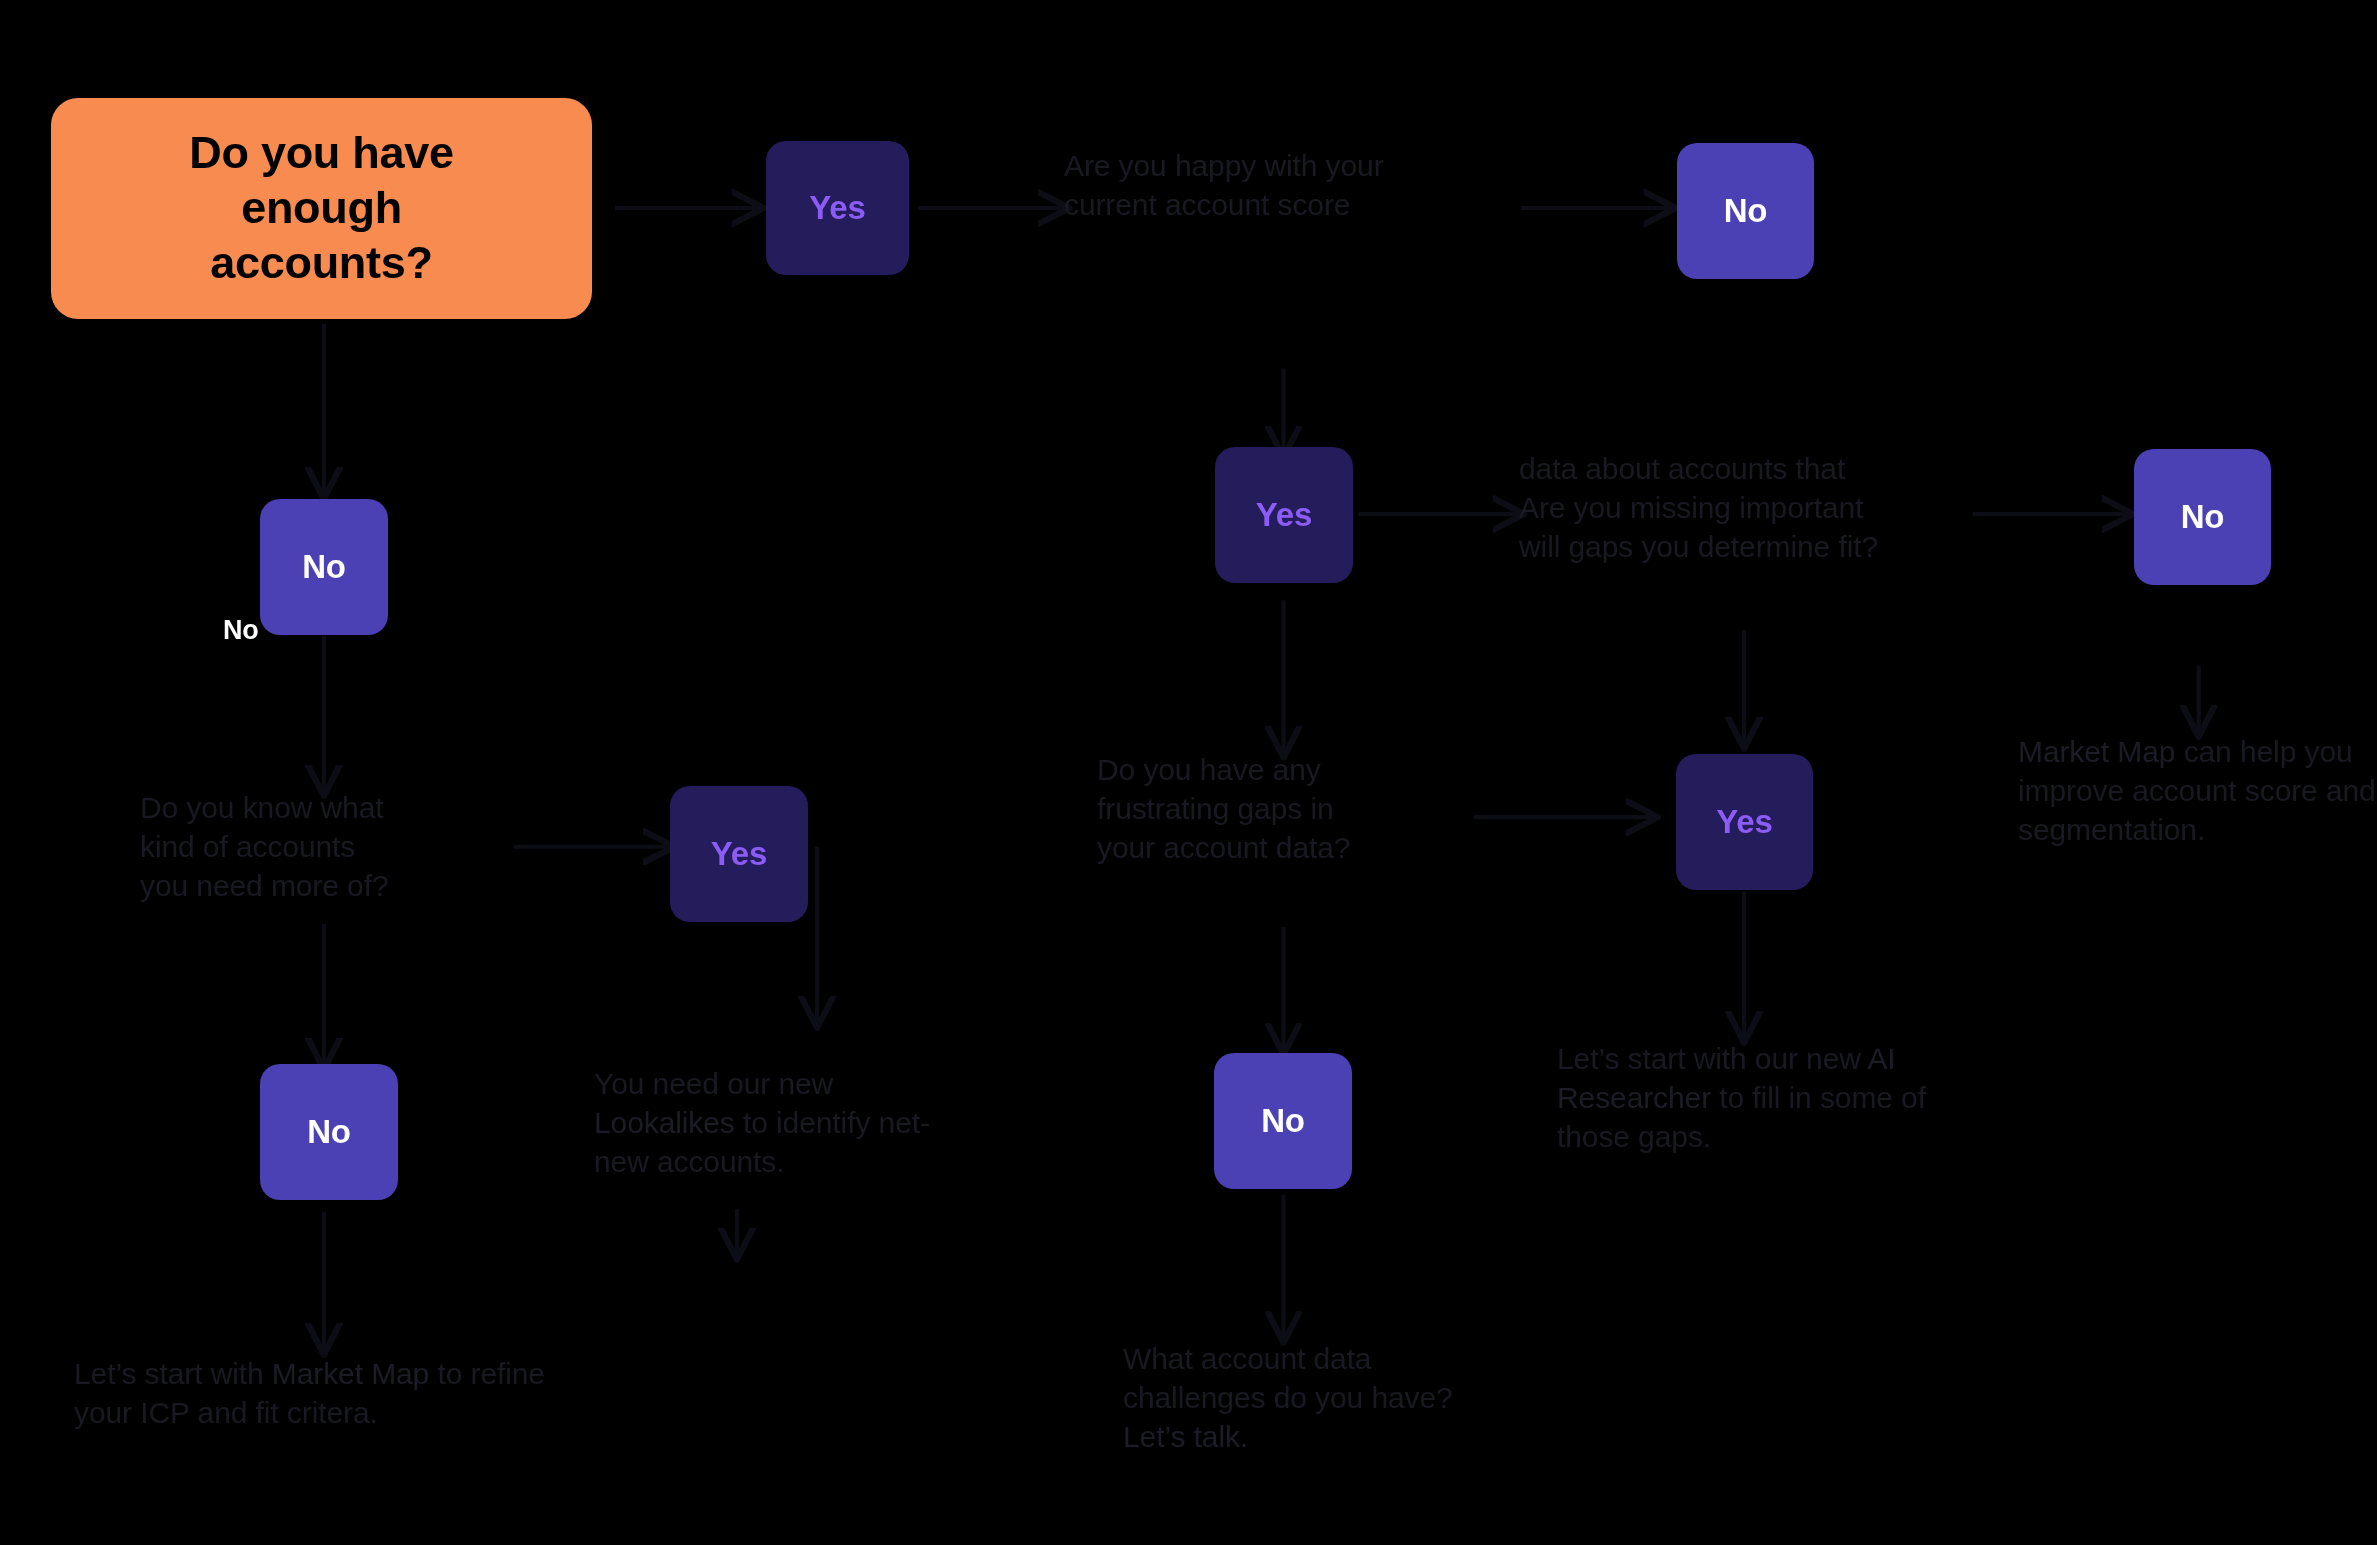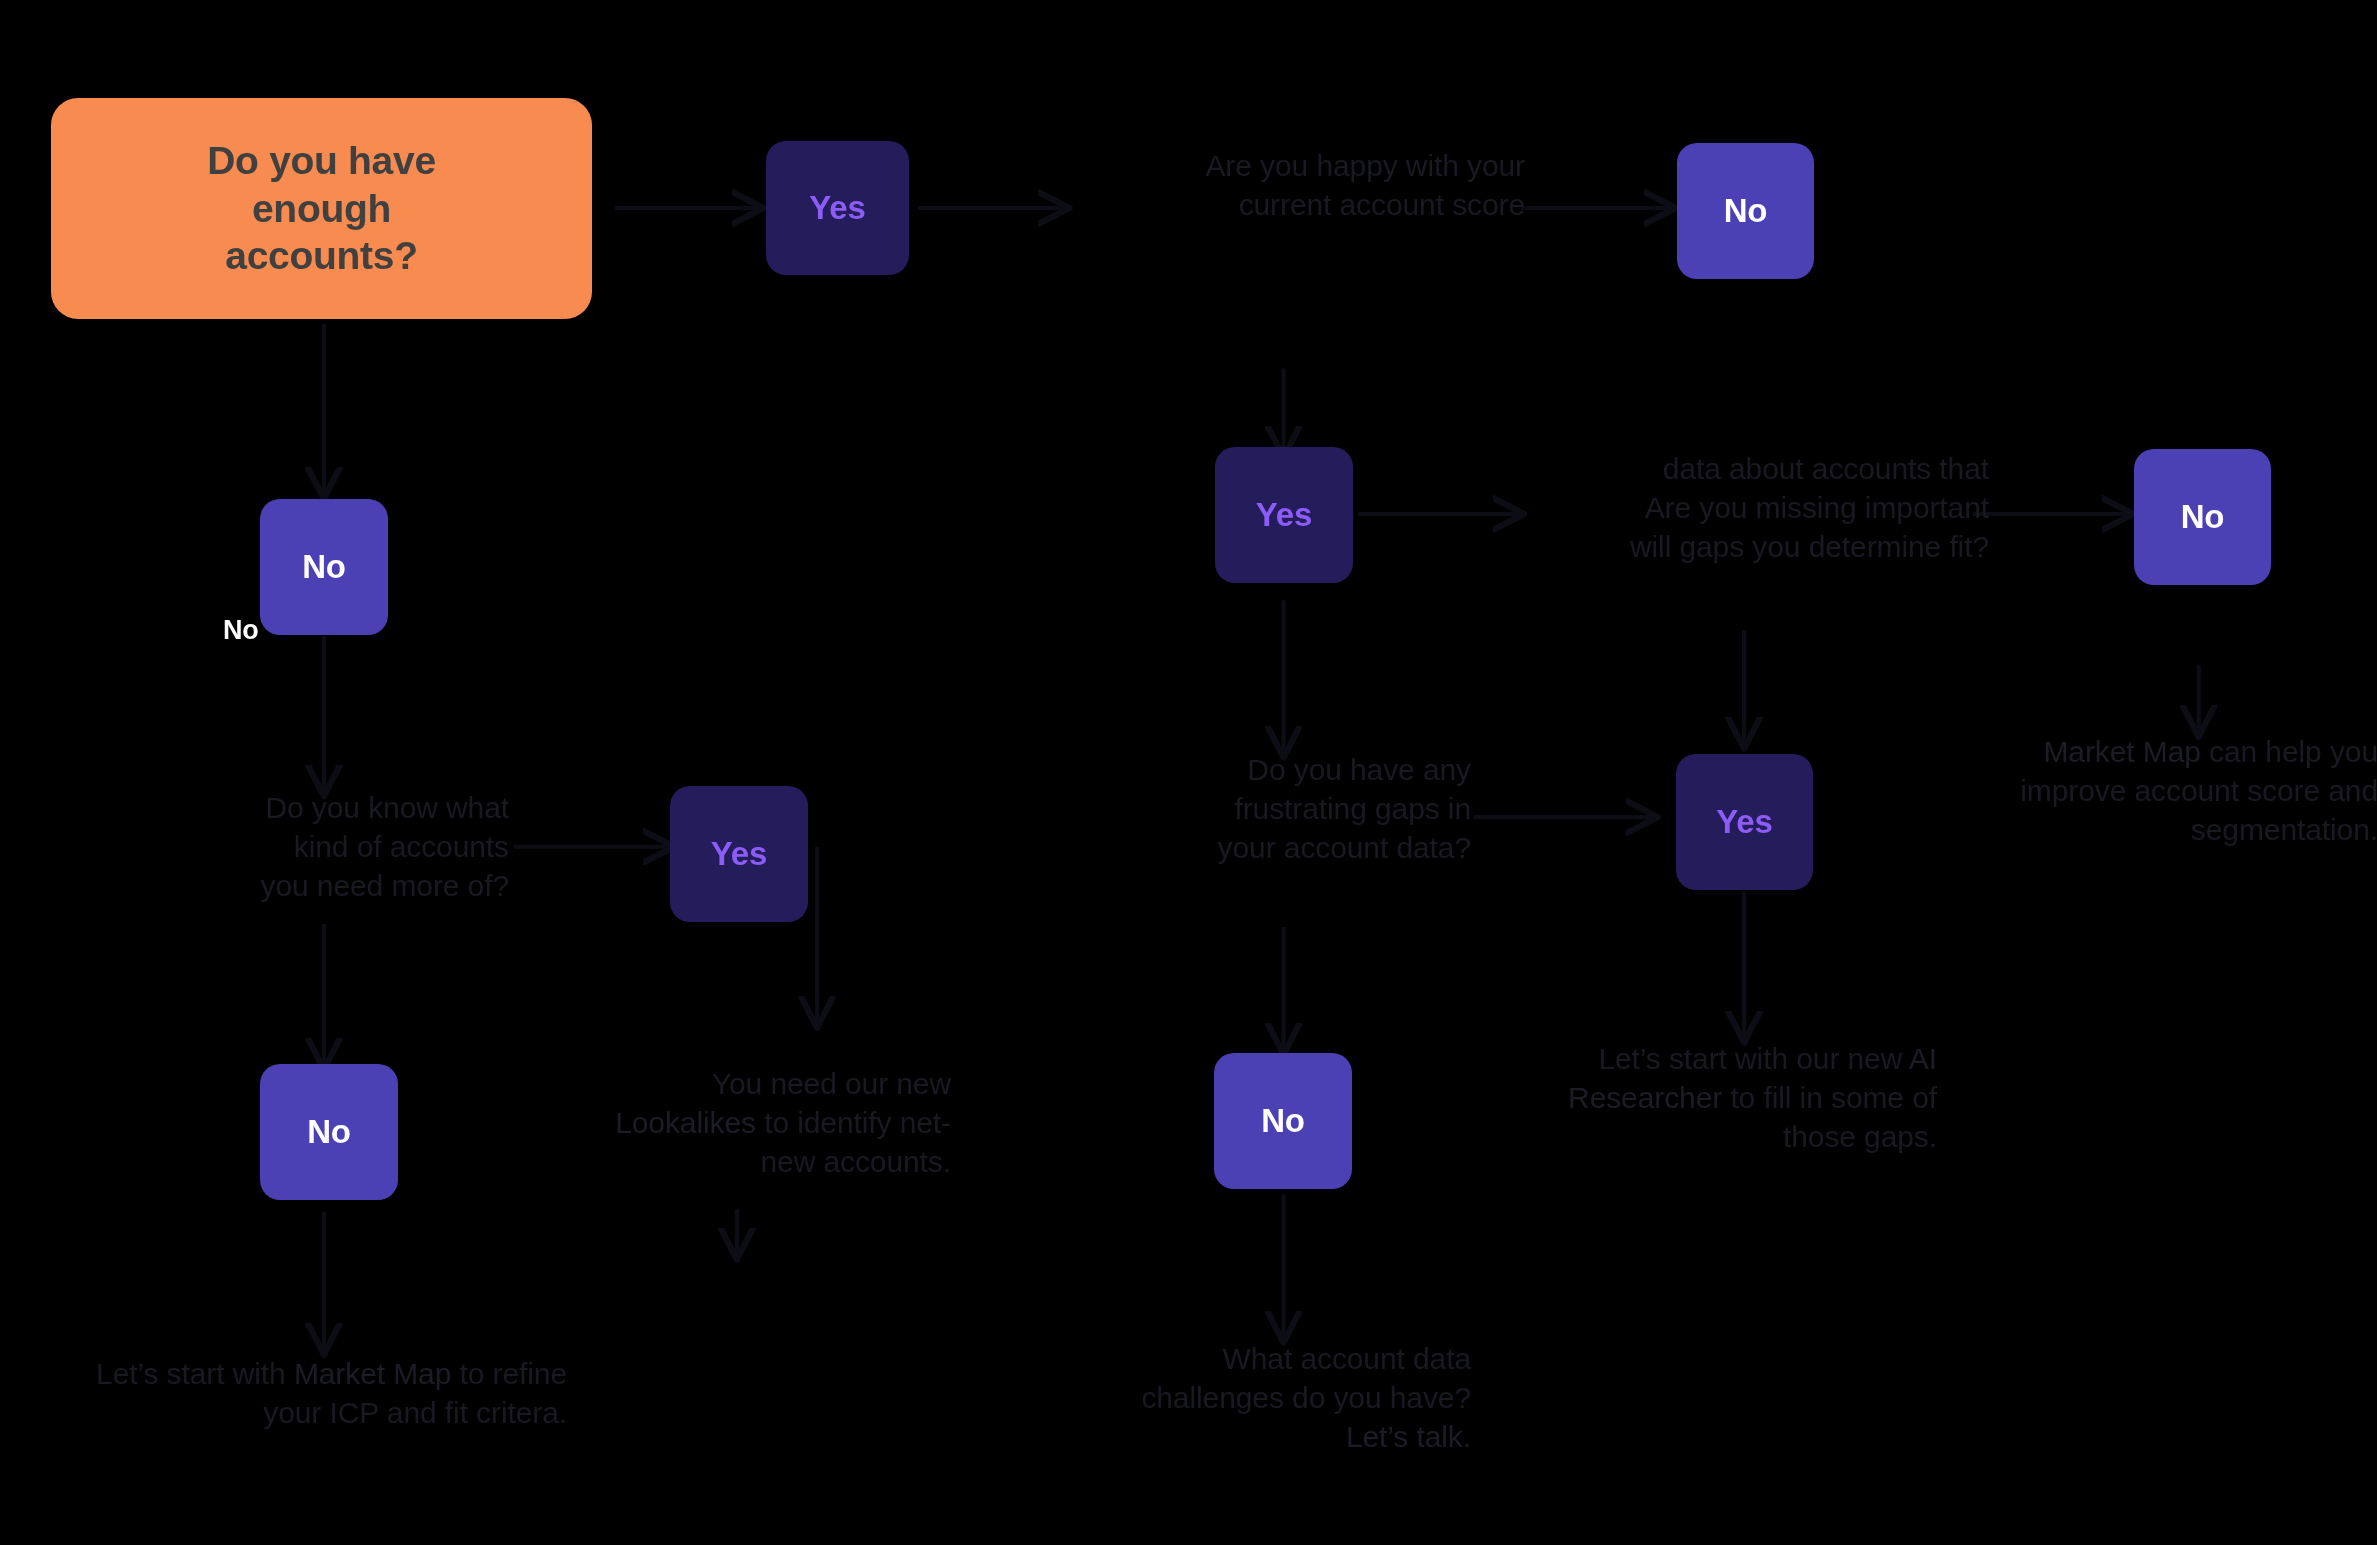"Do you have" .node-start { color: #404040 -> #000000; font-size: 39px -> 45px }
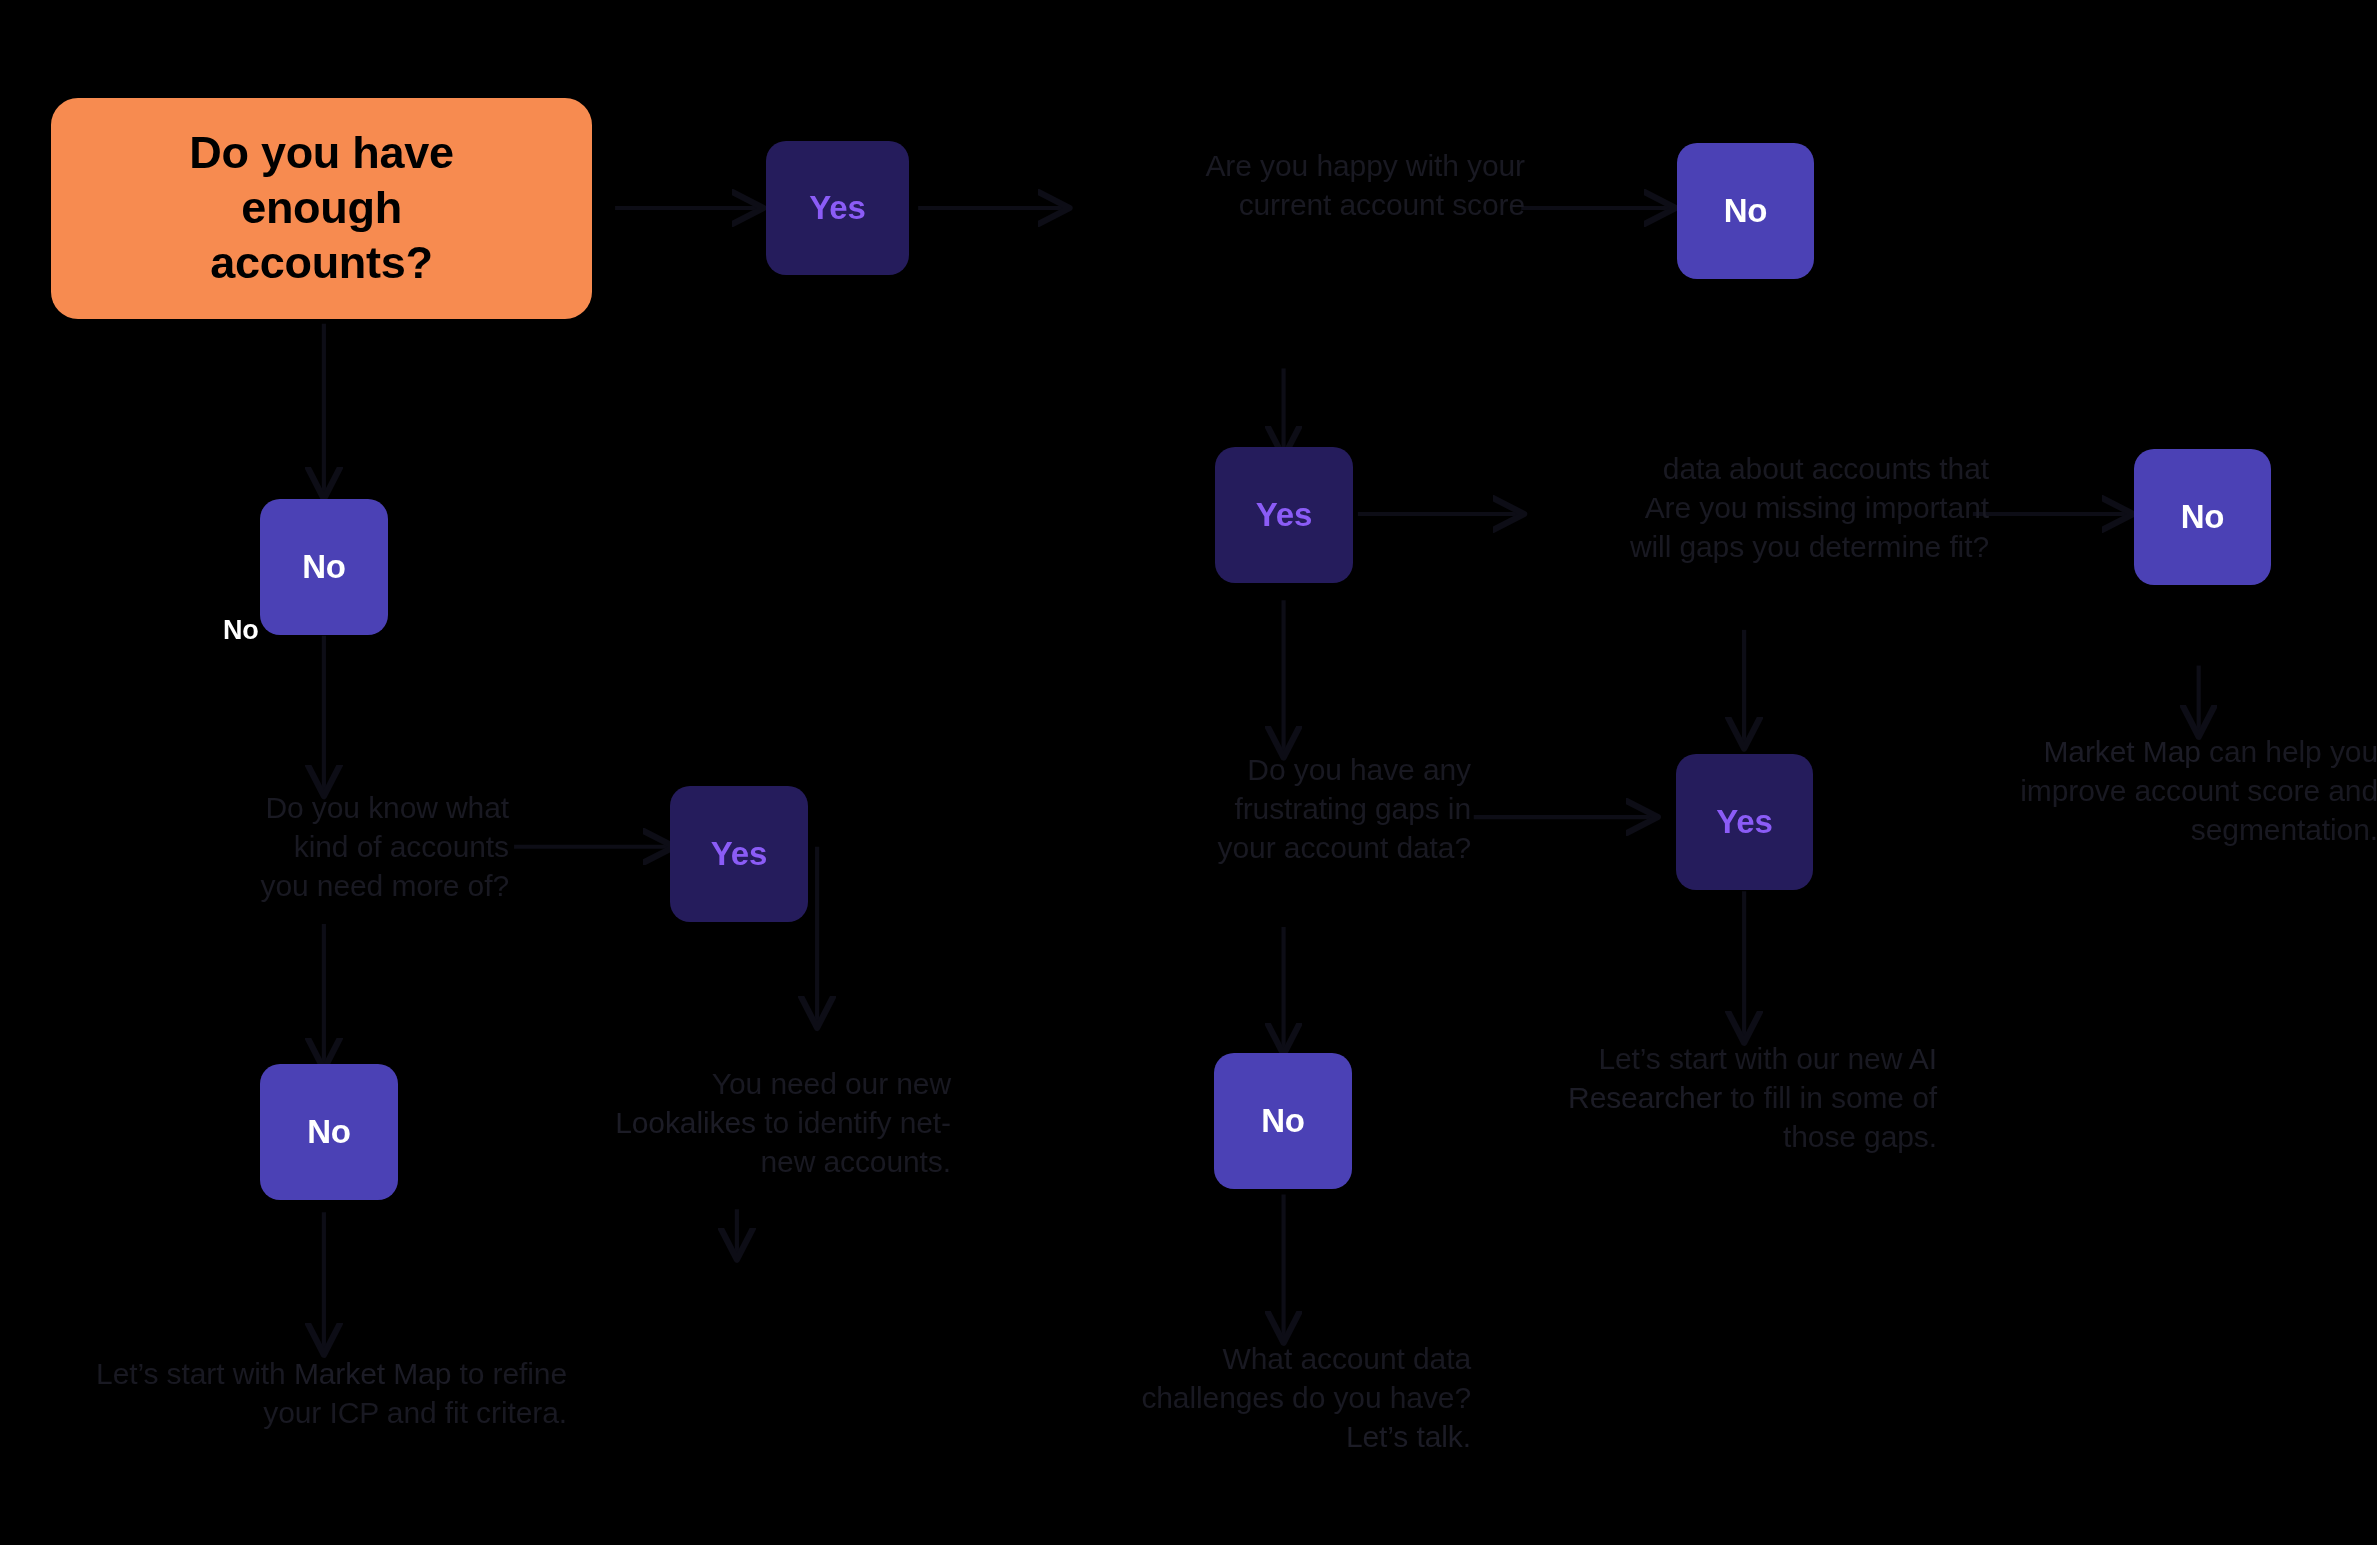"Are you happy with your" .node-text { text-align: right -> left }
